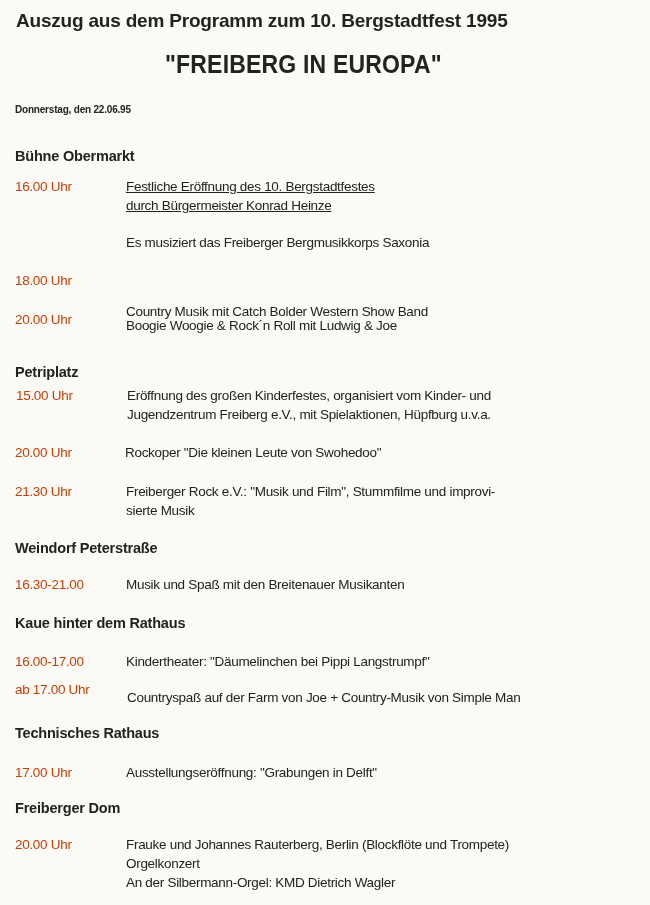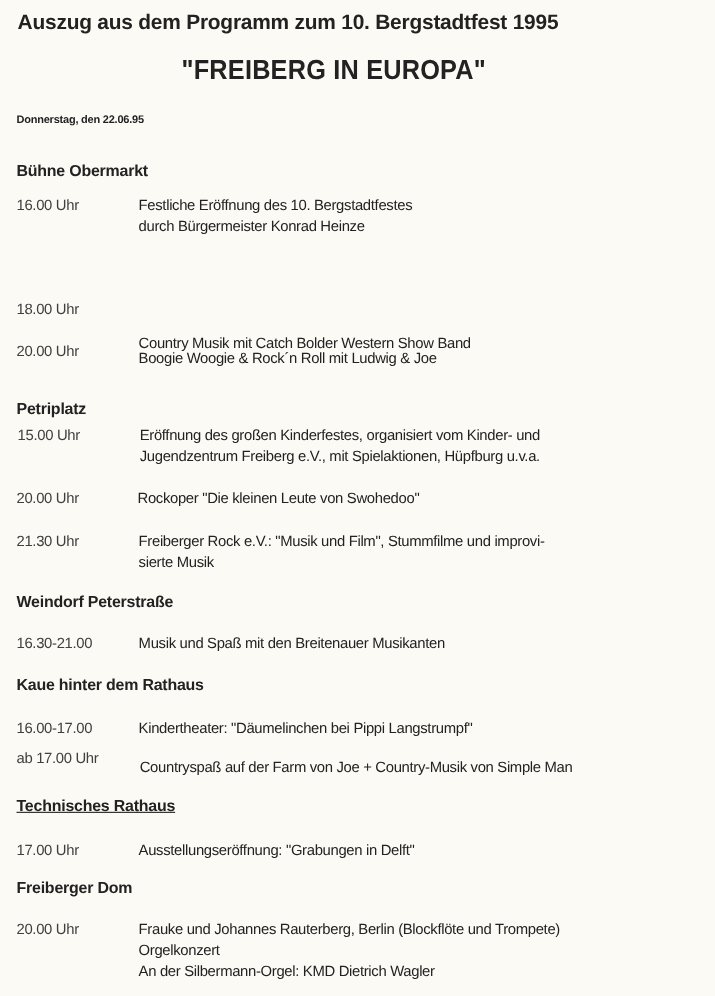"16.00 Uhr" .time { color: #404040 -> #c2410c }
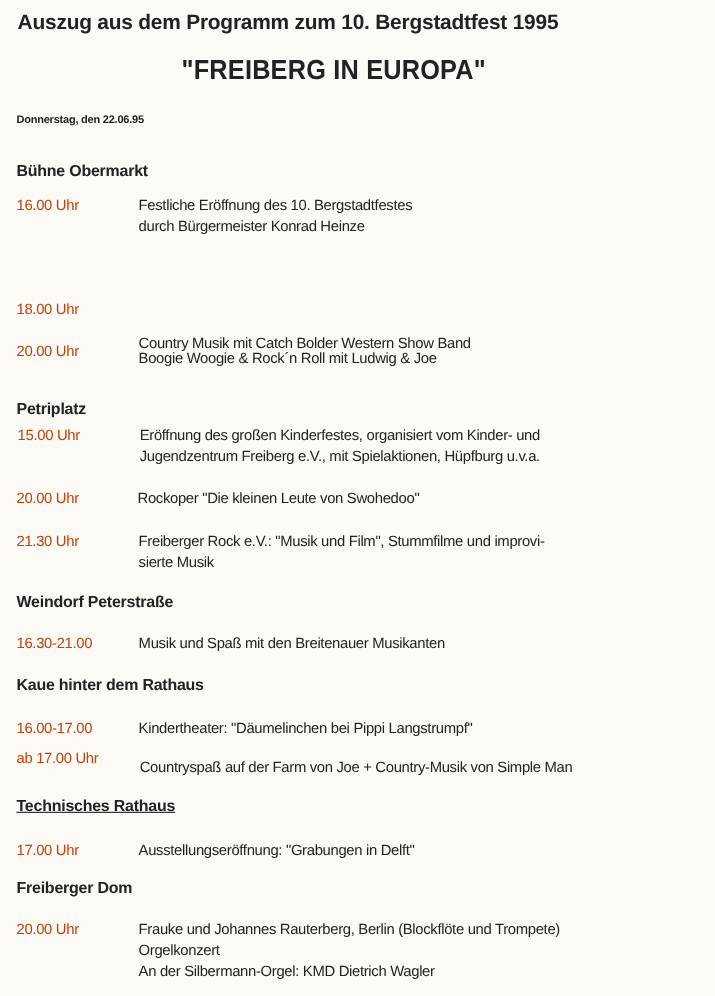"Festliche Eröffnung des 10." div.abs { text-decoration: none -> underline }
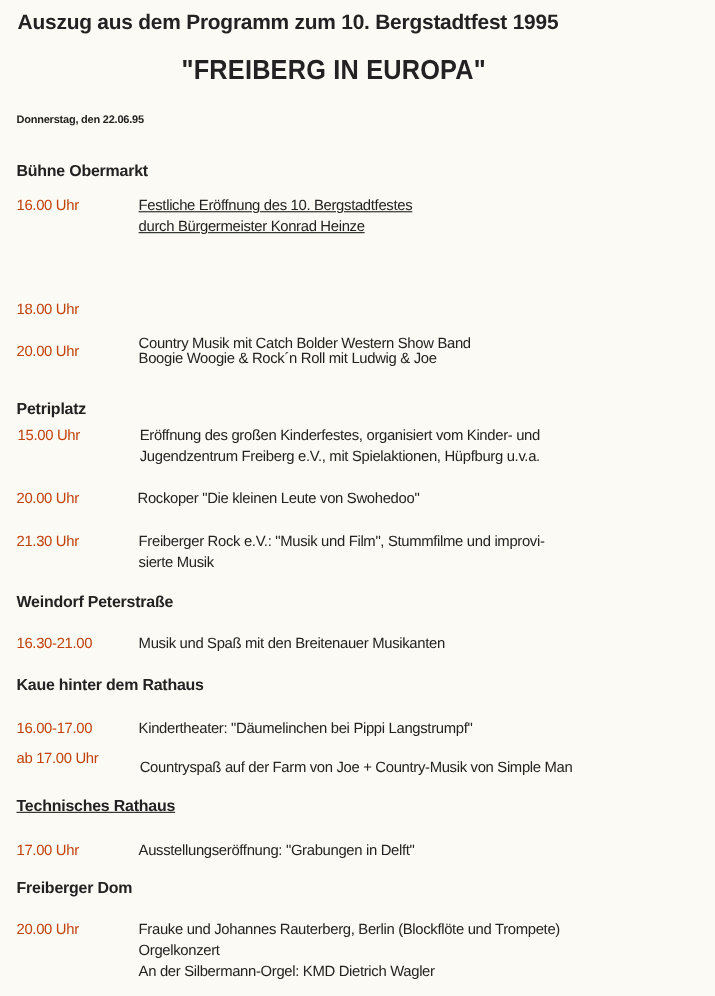"Es musiziert das Freiberger" div.abs { html: none -> <div> <div>Es musiziert das Freiberger Bergmusikkorps Saxonia</div> </div> }
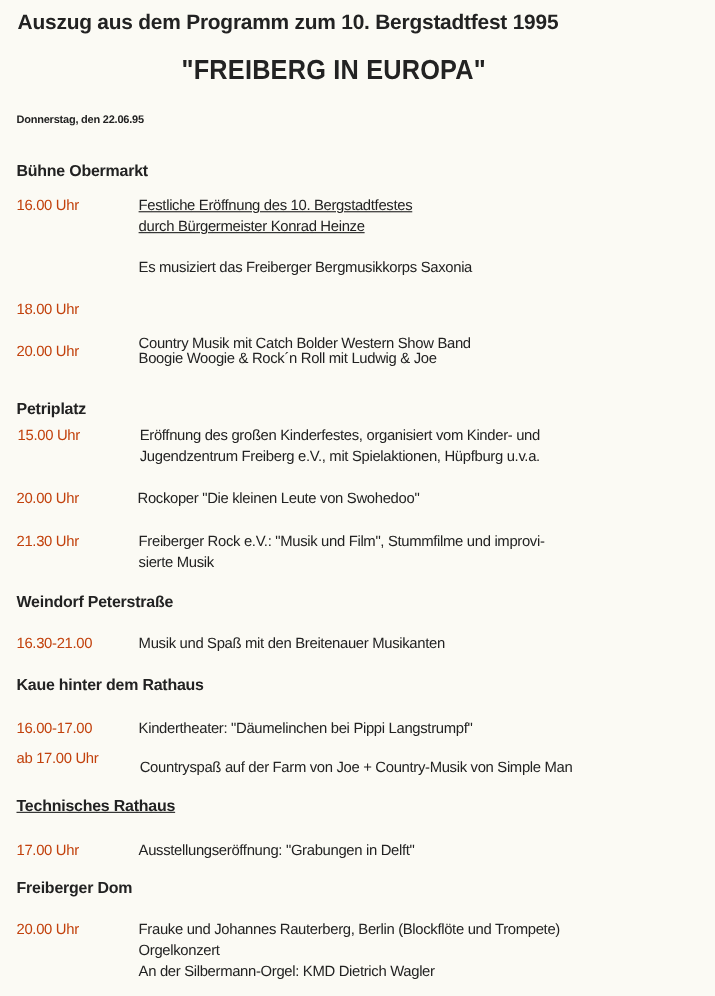"Technisches Rathaus" div.abs { text-decoration: underline -> none }
